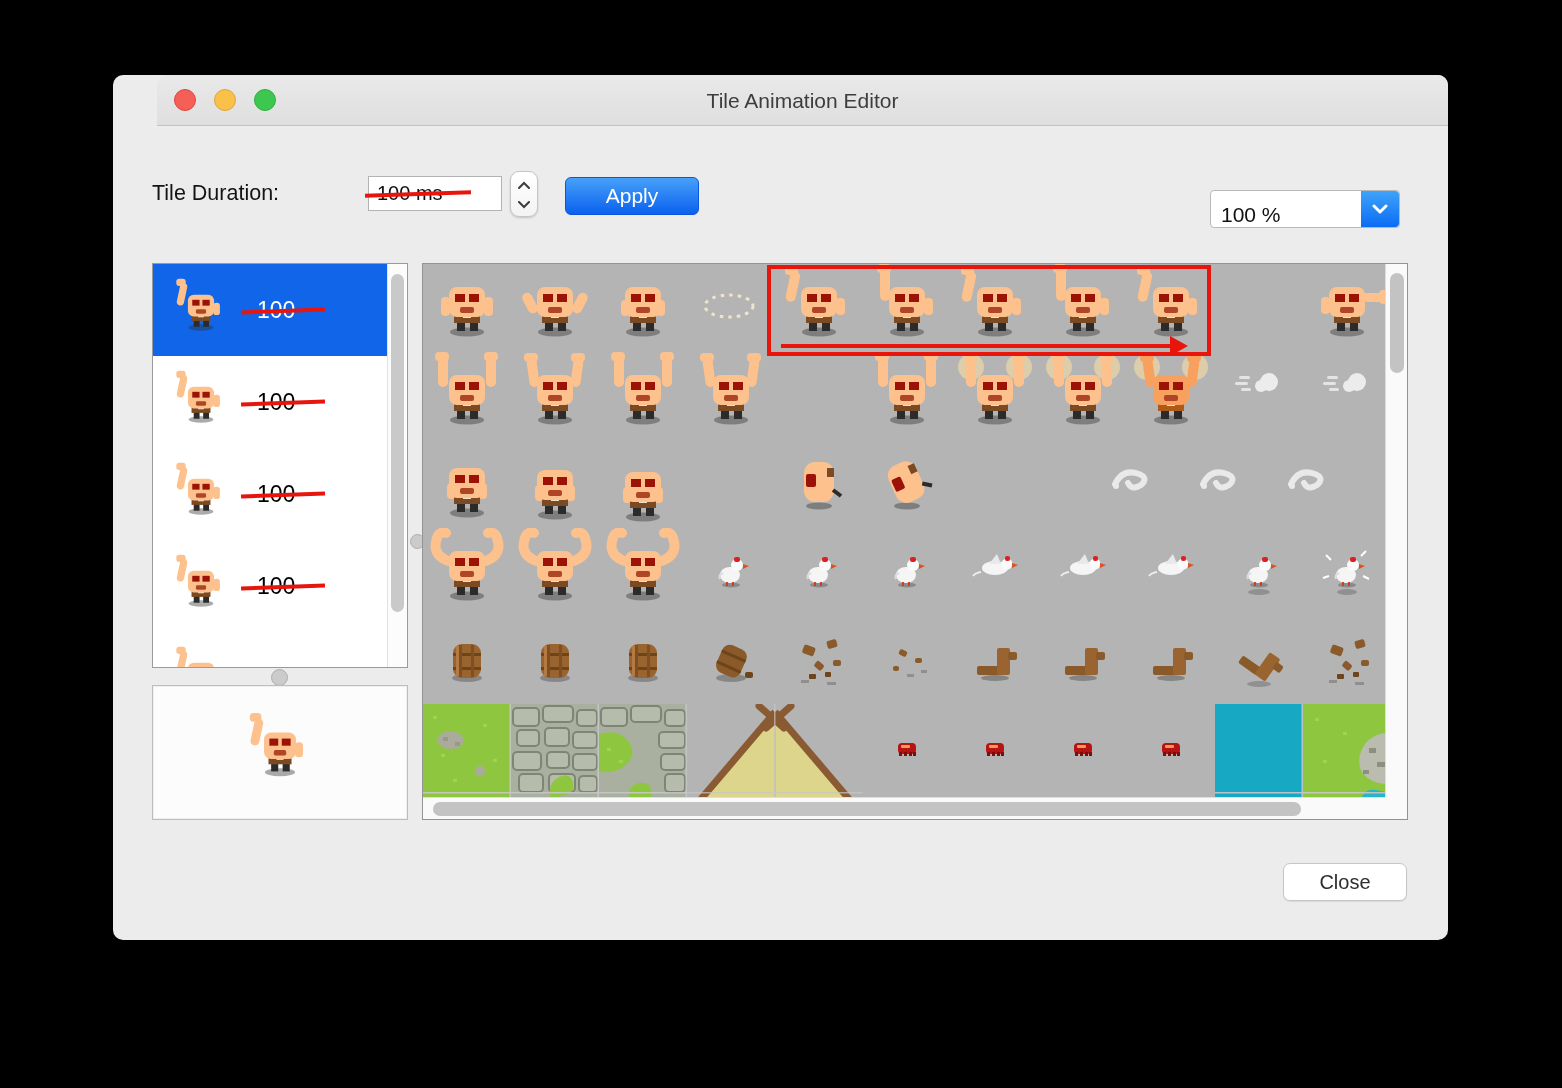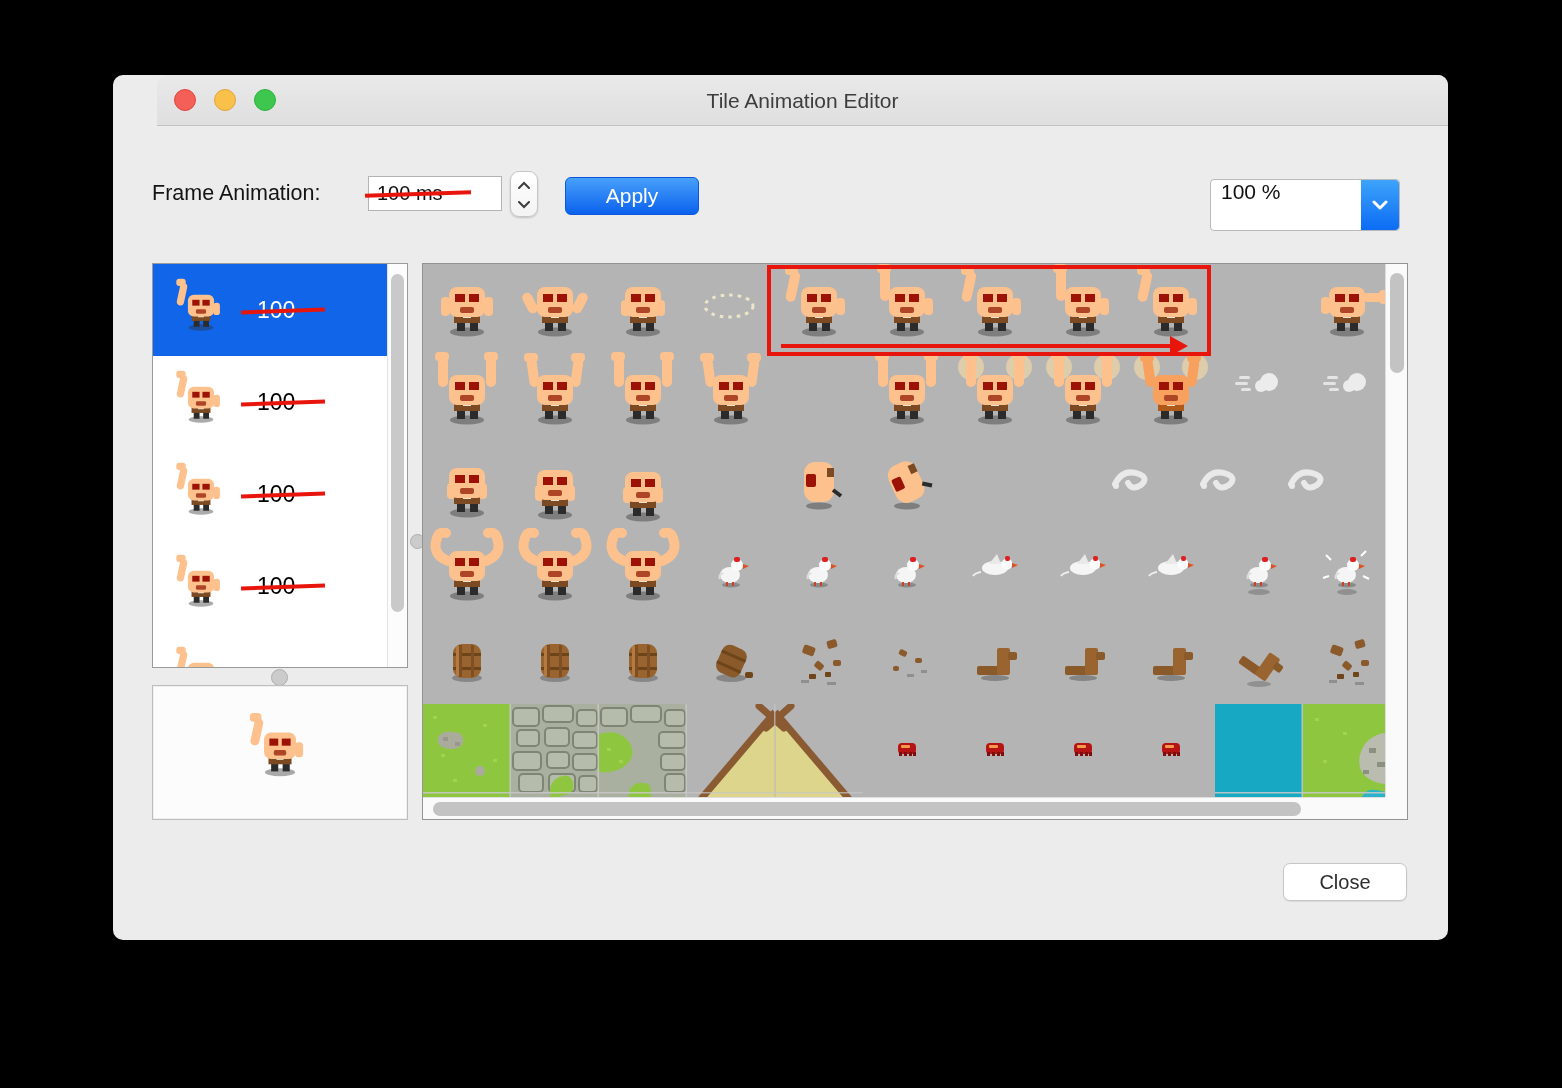"Frame Animation:" div.fd-label { text: Frame Animation -> Tile Duration }
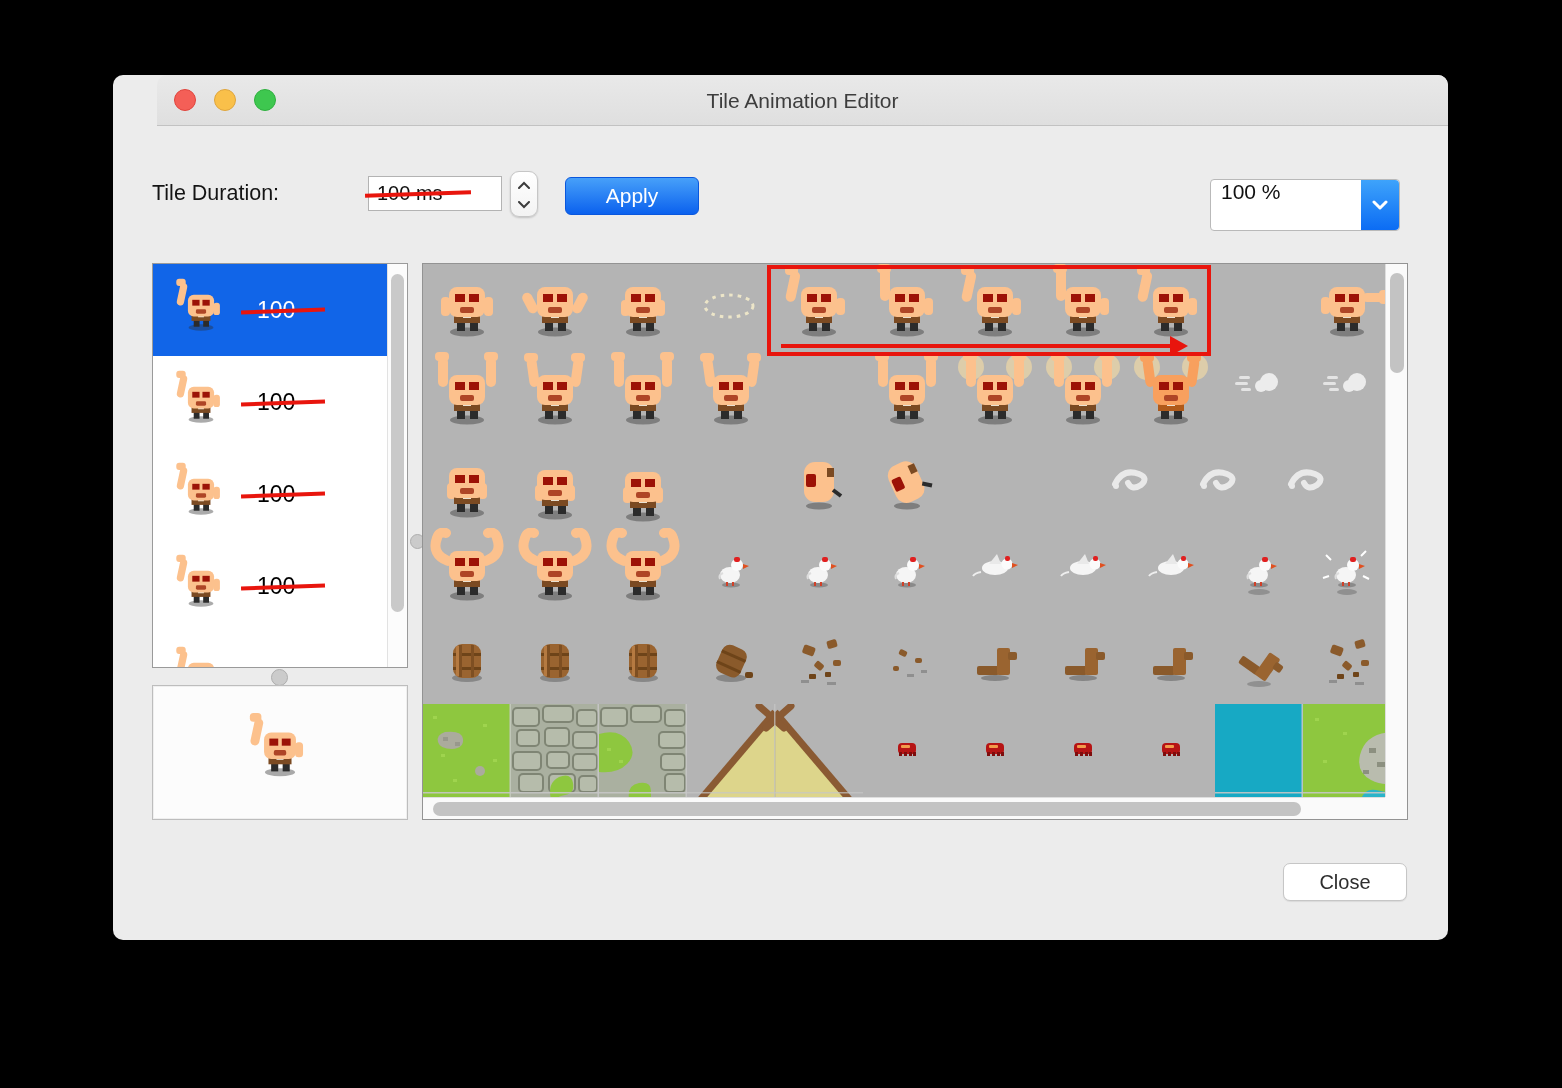"100 %" .zoom-combo { align-items: flex-start -> flex-end; height: 52px -> 38px; top: 104px -> 115px }
